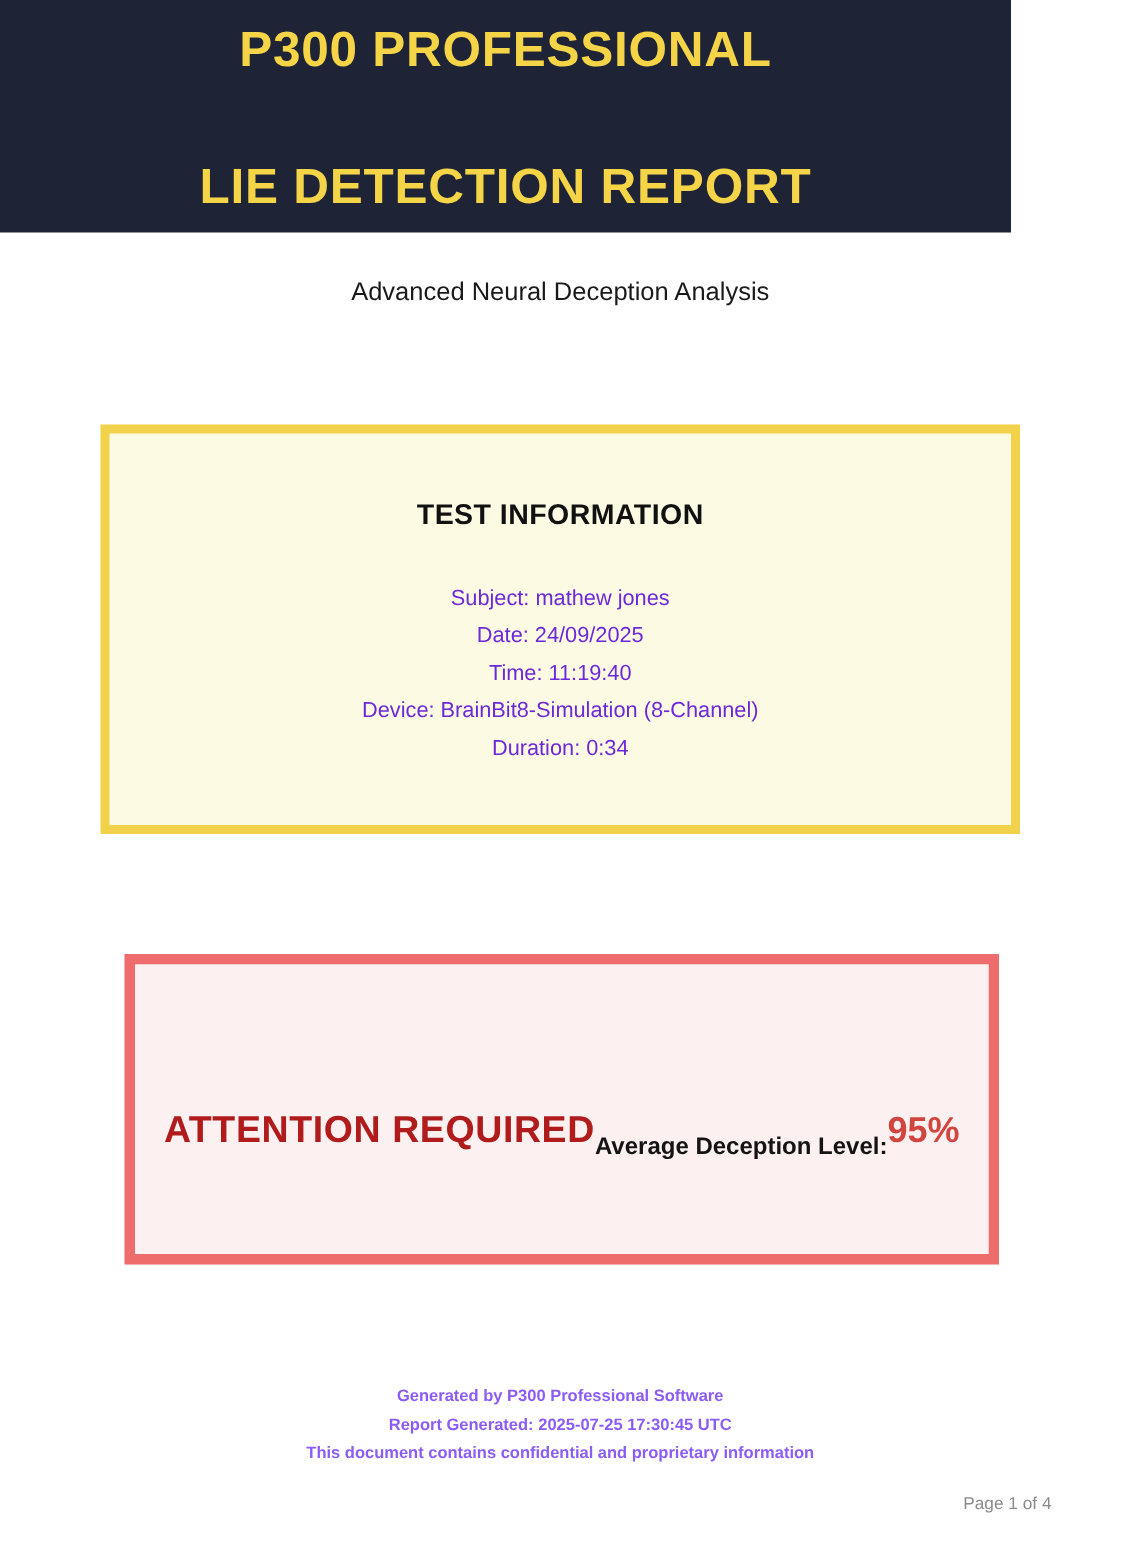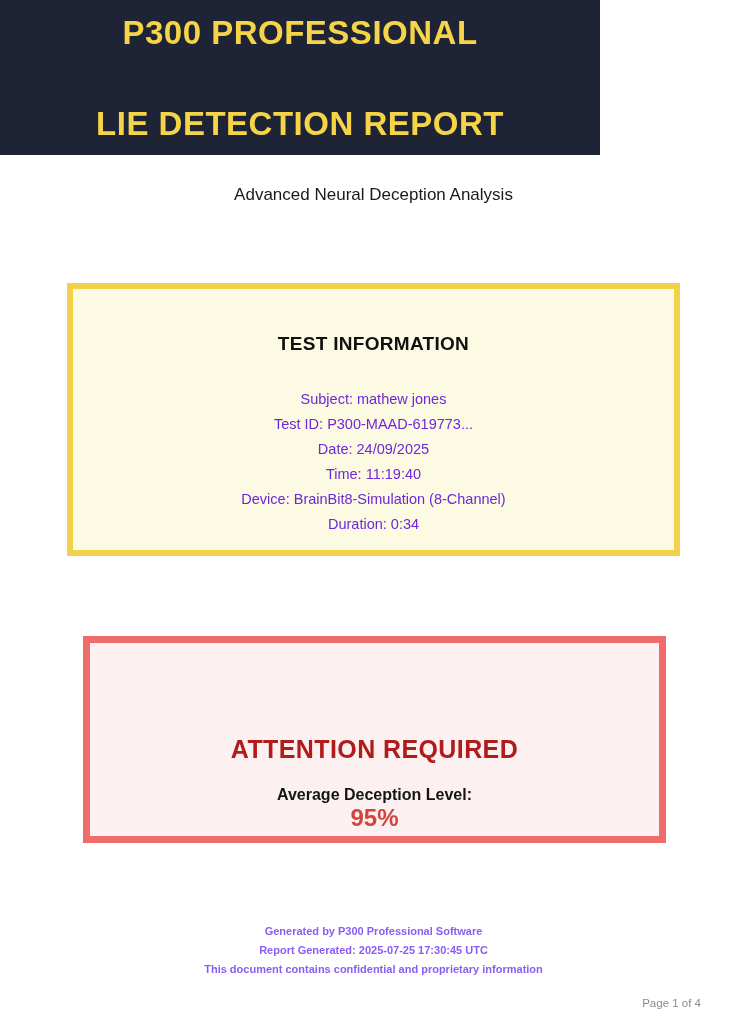"P300 PROFESSIONAL" .header-band { width: 600px -> 674px }
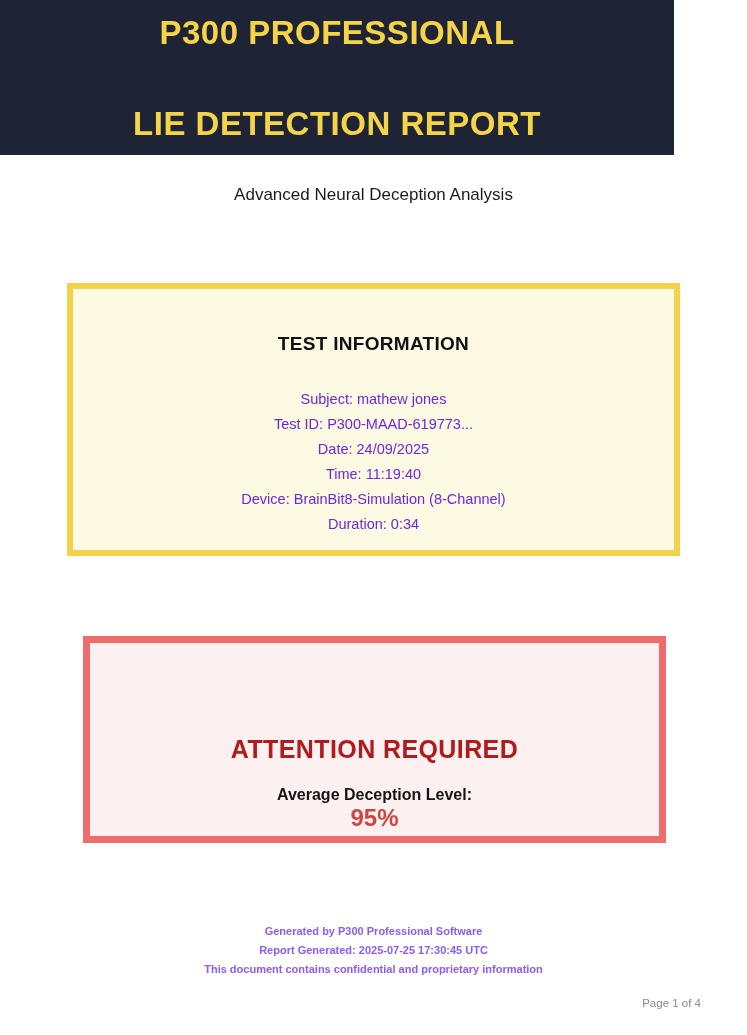"Test ID: P300-MAAD-619773..." div.info-line { html: <div>Test ID: P300-MAAD-619773...</div> -> none }
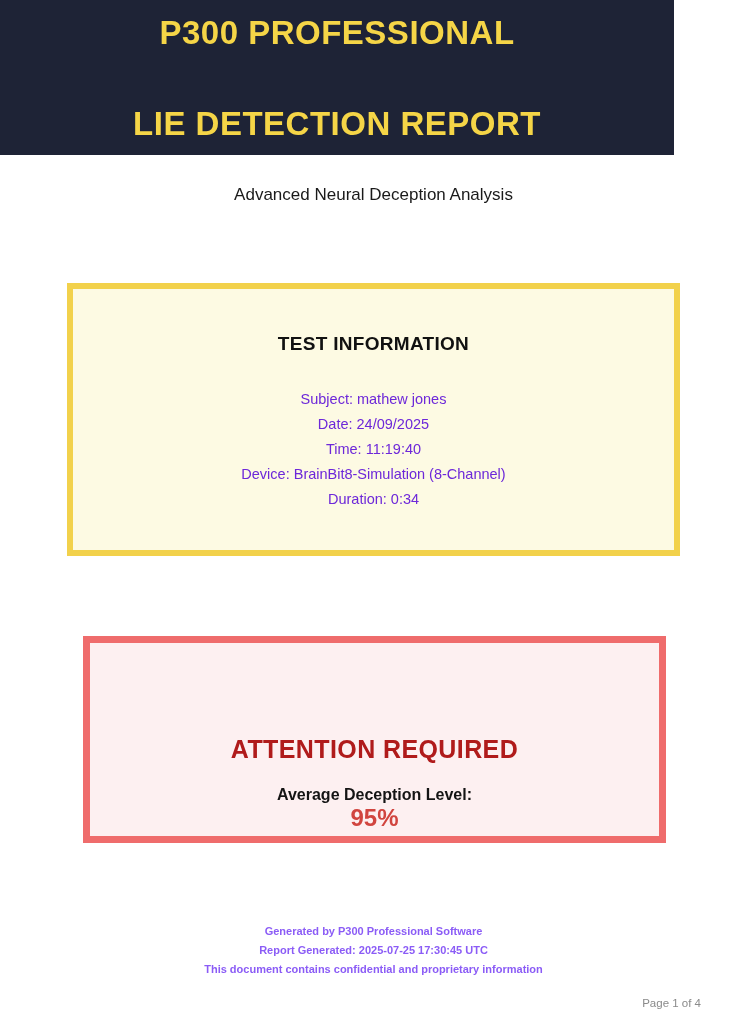"ATTENTION REQUIRED" .alert-inner { flex-direction: column -> row; justify-content: flex-end -> center }
